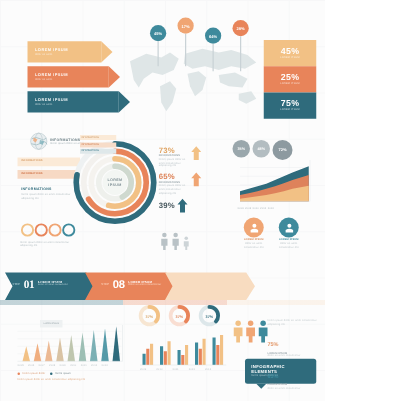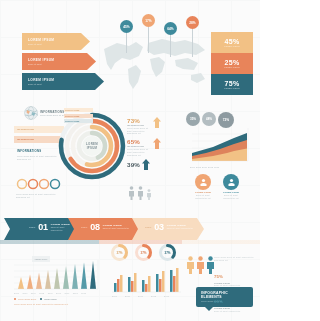"01" div.abs { font-family: none -> Liberation Serif, serif; left: 25px -> 6px }
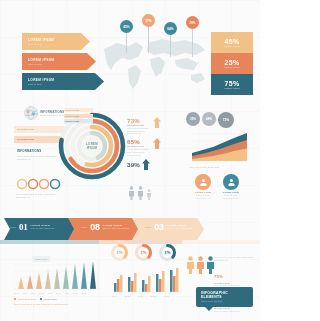"03" div.abs { html: <div> <span>STEP</span> <span>03</span> <span> <span>LOREM IPSUM</span> <span>dolor sit amet consectetur</span> </span> </div> -> none }
